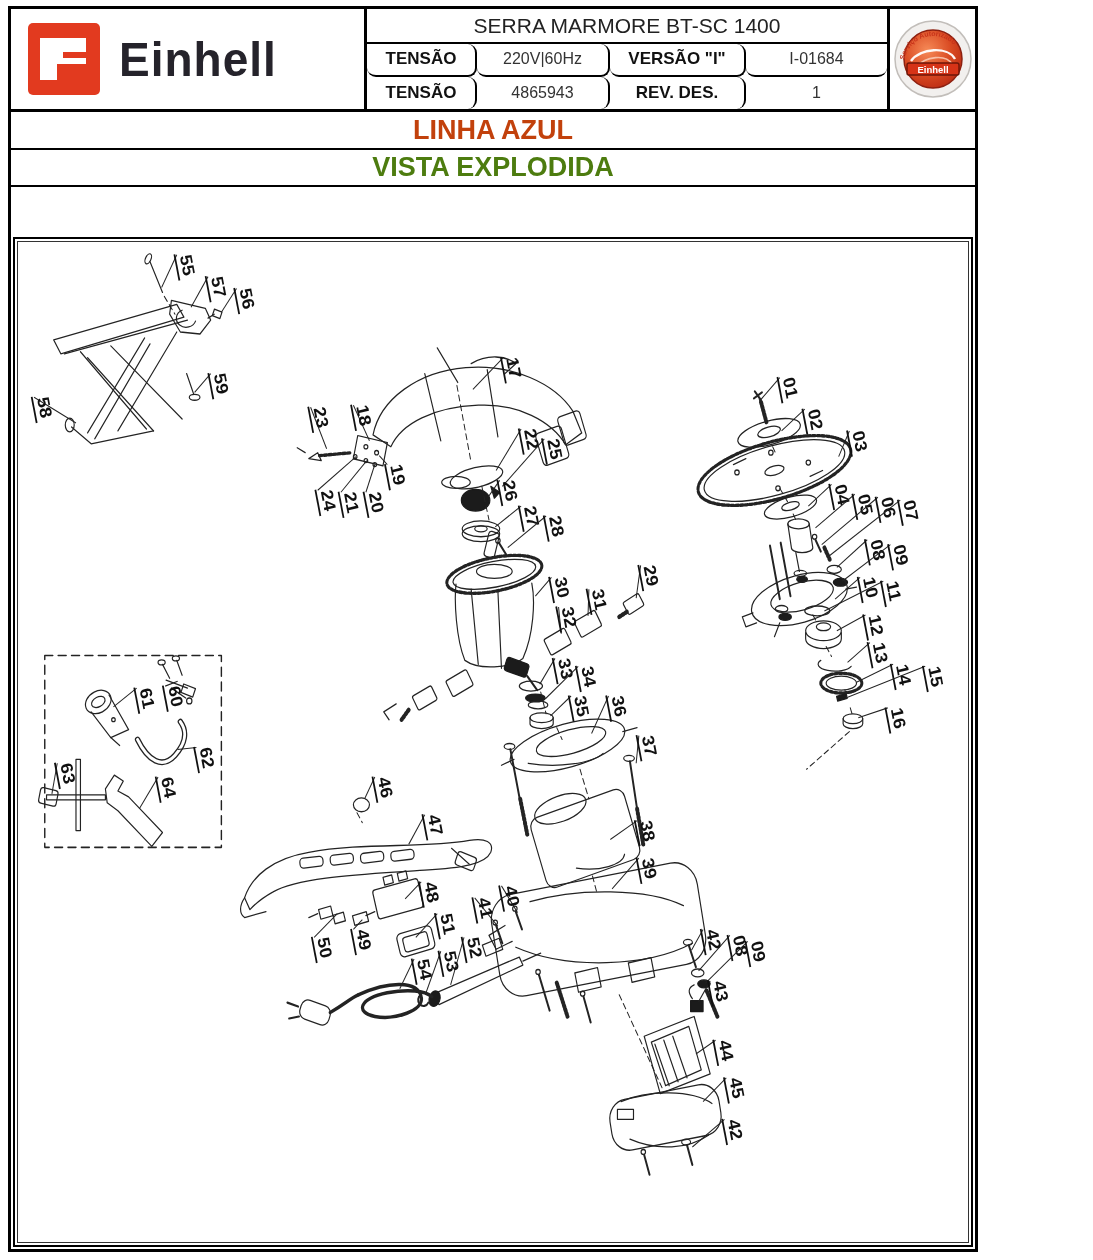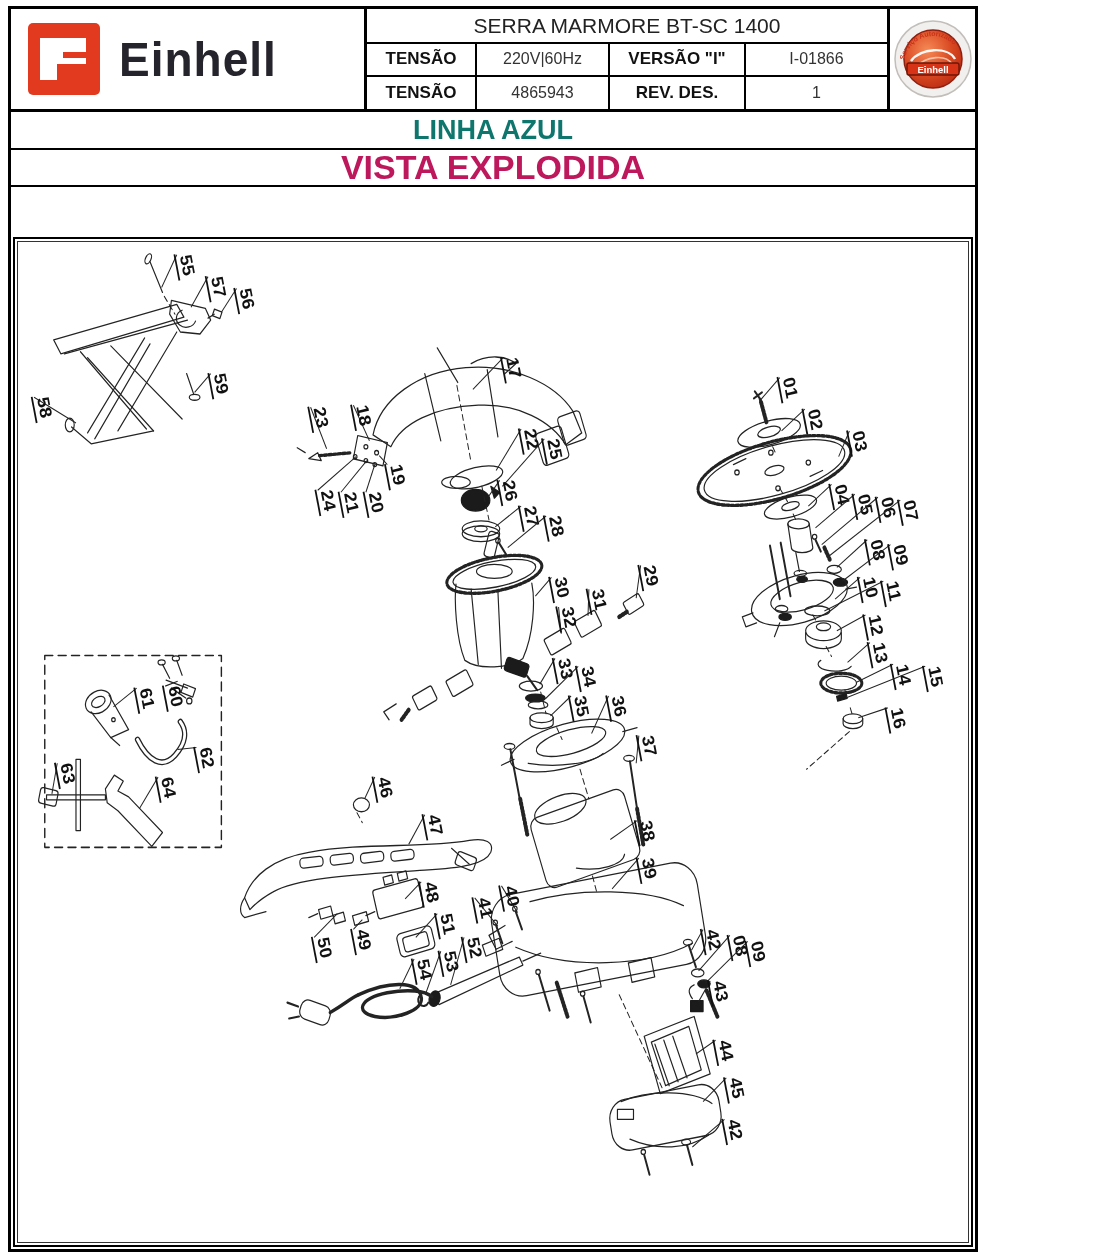"TENSÃO" .cell { border-radius: none -> 9px }
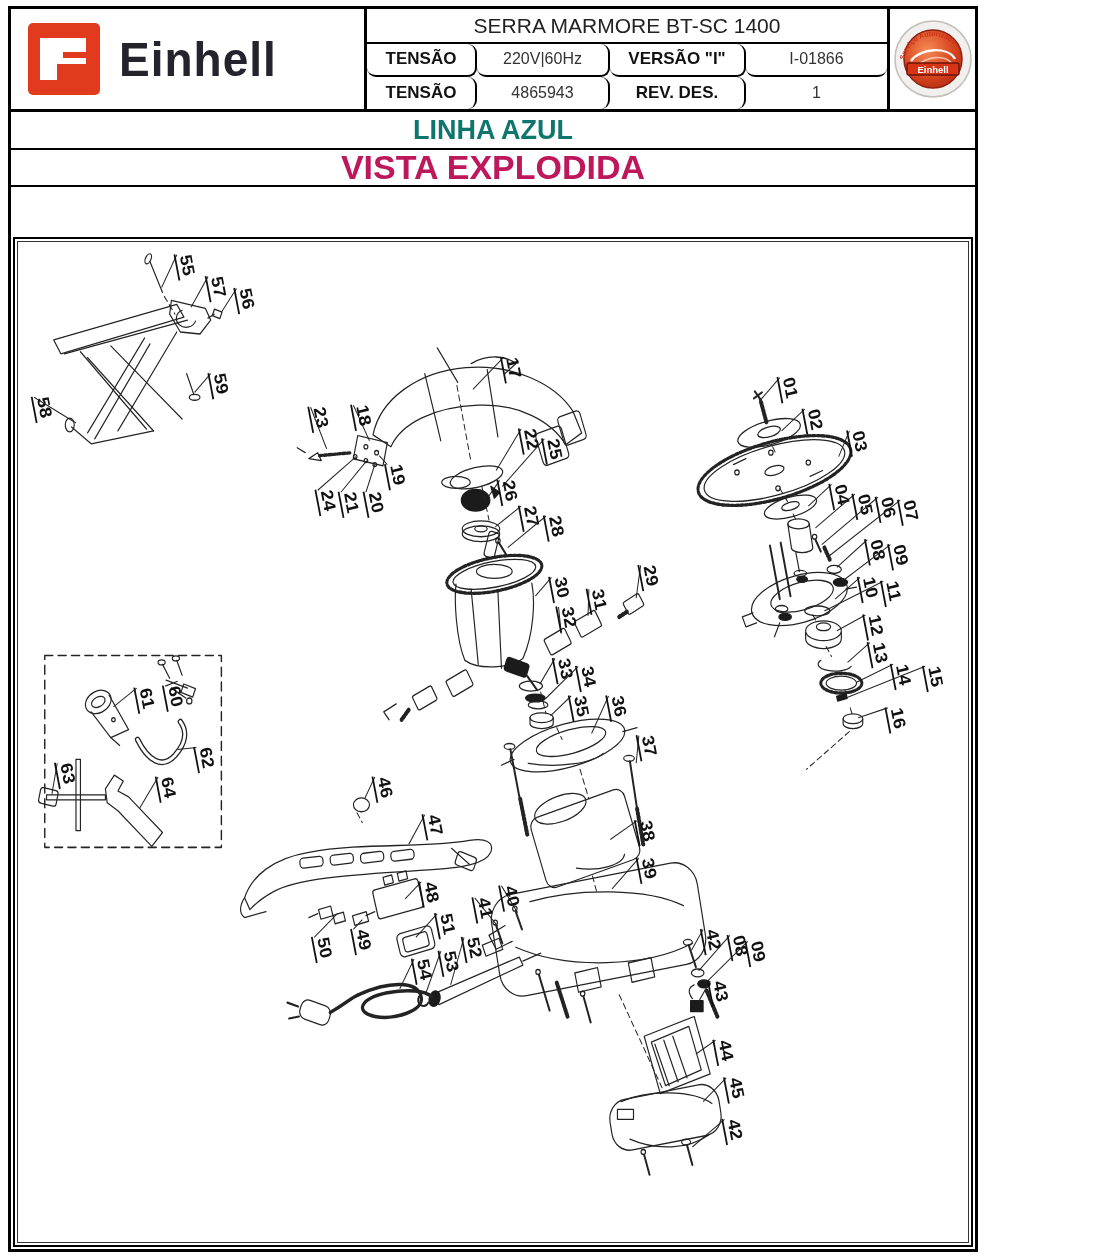"I-01866" div.cell { text: I-01866 -> I-01684 }
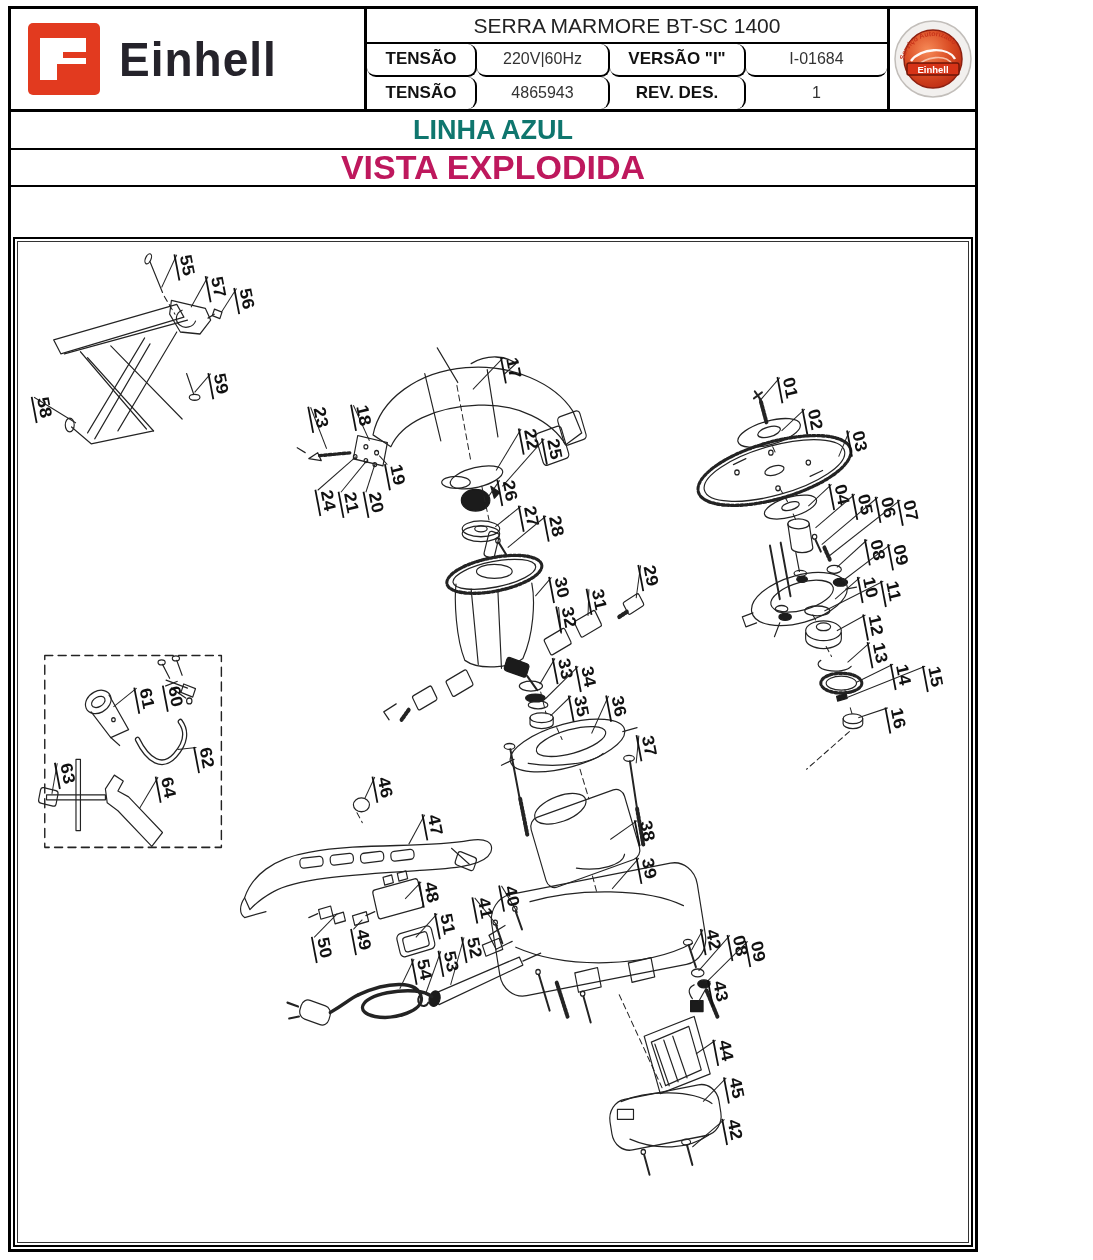"LINHA AZUL" .band.linha { color: #0f766e -> #c2410c }
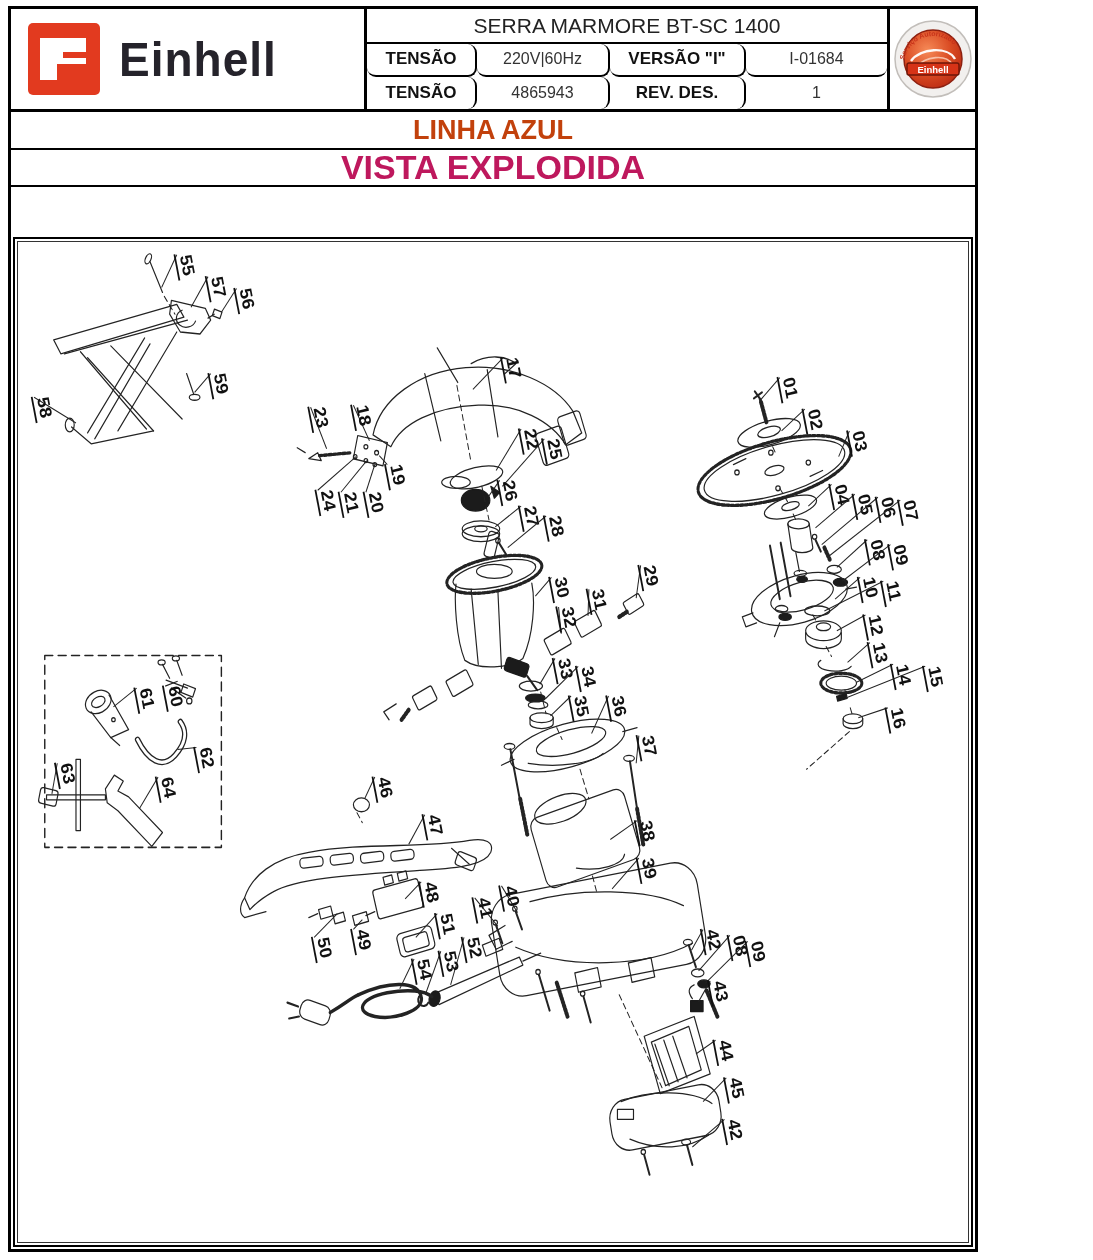"VISTA EXPLODIDA" .band.vista { color: #be185d -> #4d7c0f; font-size: 34px -> 27px }
